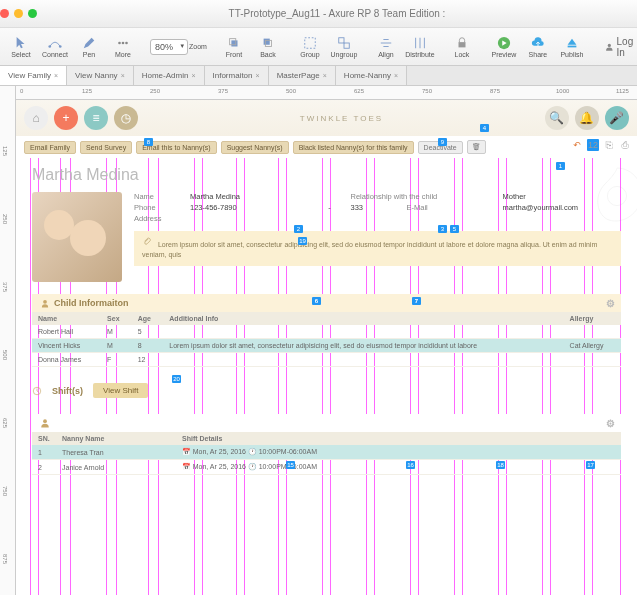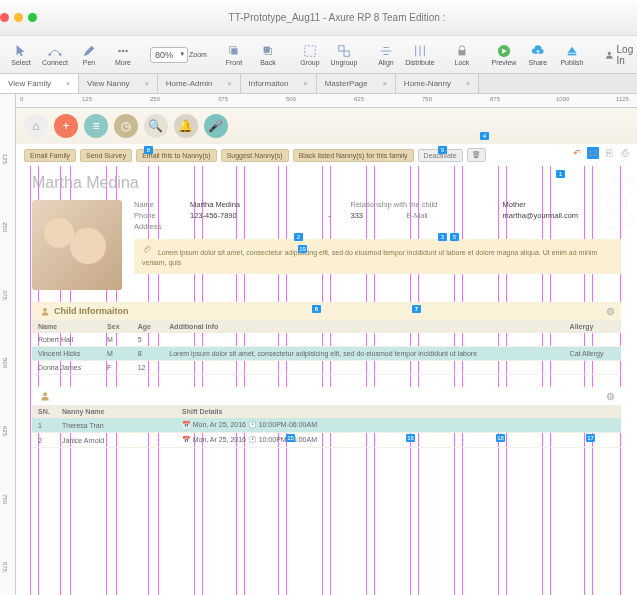"TT-Prototype_Aug11 - Axure RP 8" .titlebar { height: 36px -> 28px }
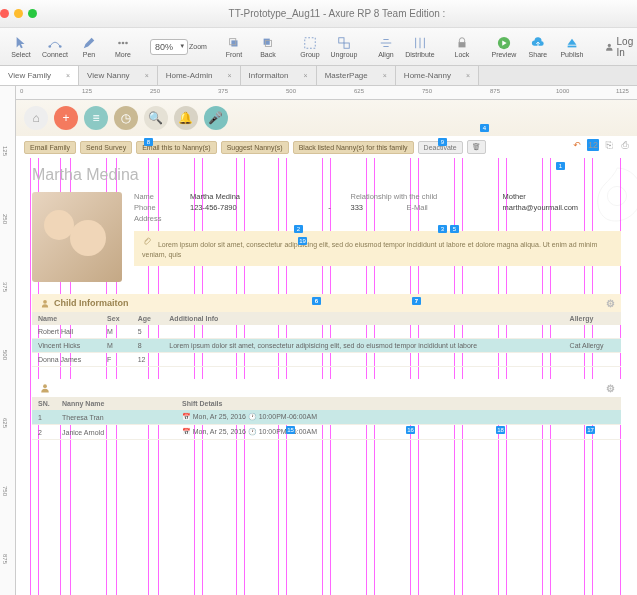"View Family" .tab { gap: 15px -> 3px }
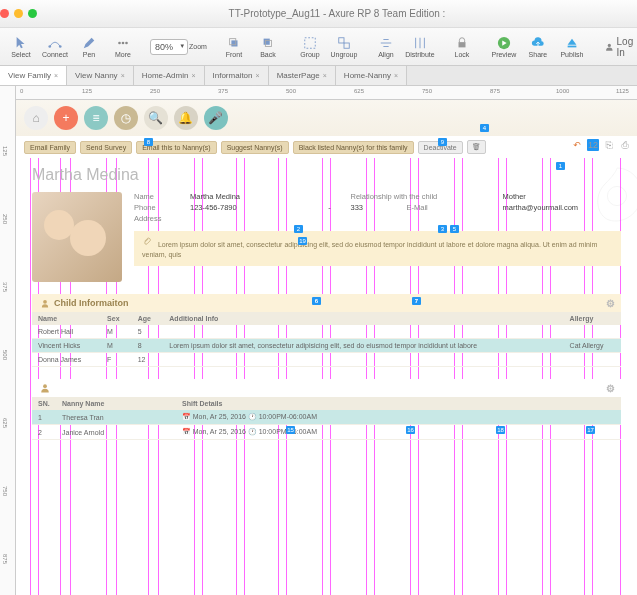"TWINKLE TOES" div.brand { html: none -> <div>TWINKLE TOES</div> }
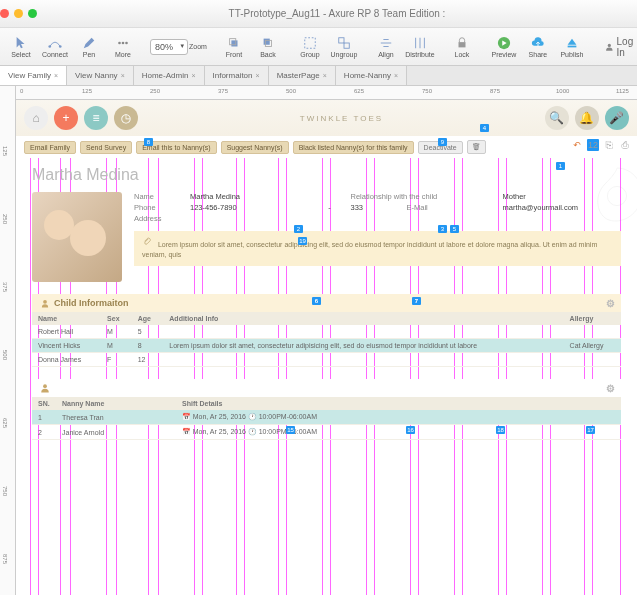"Shift(s)" div.sect { html: none -> <div> <svg> <circle></circle> <path></path> </svg> <span>Shift(s)</span> <span>View Shift</span> <span>20</span> </div> }
